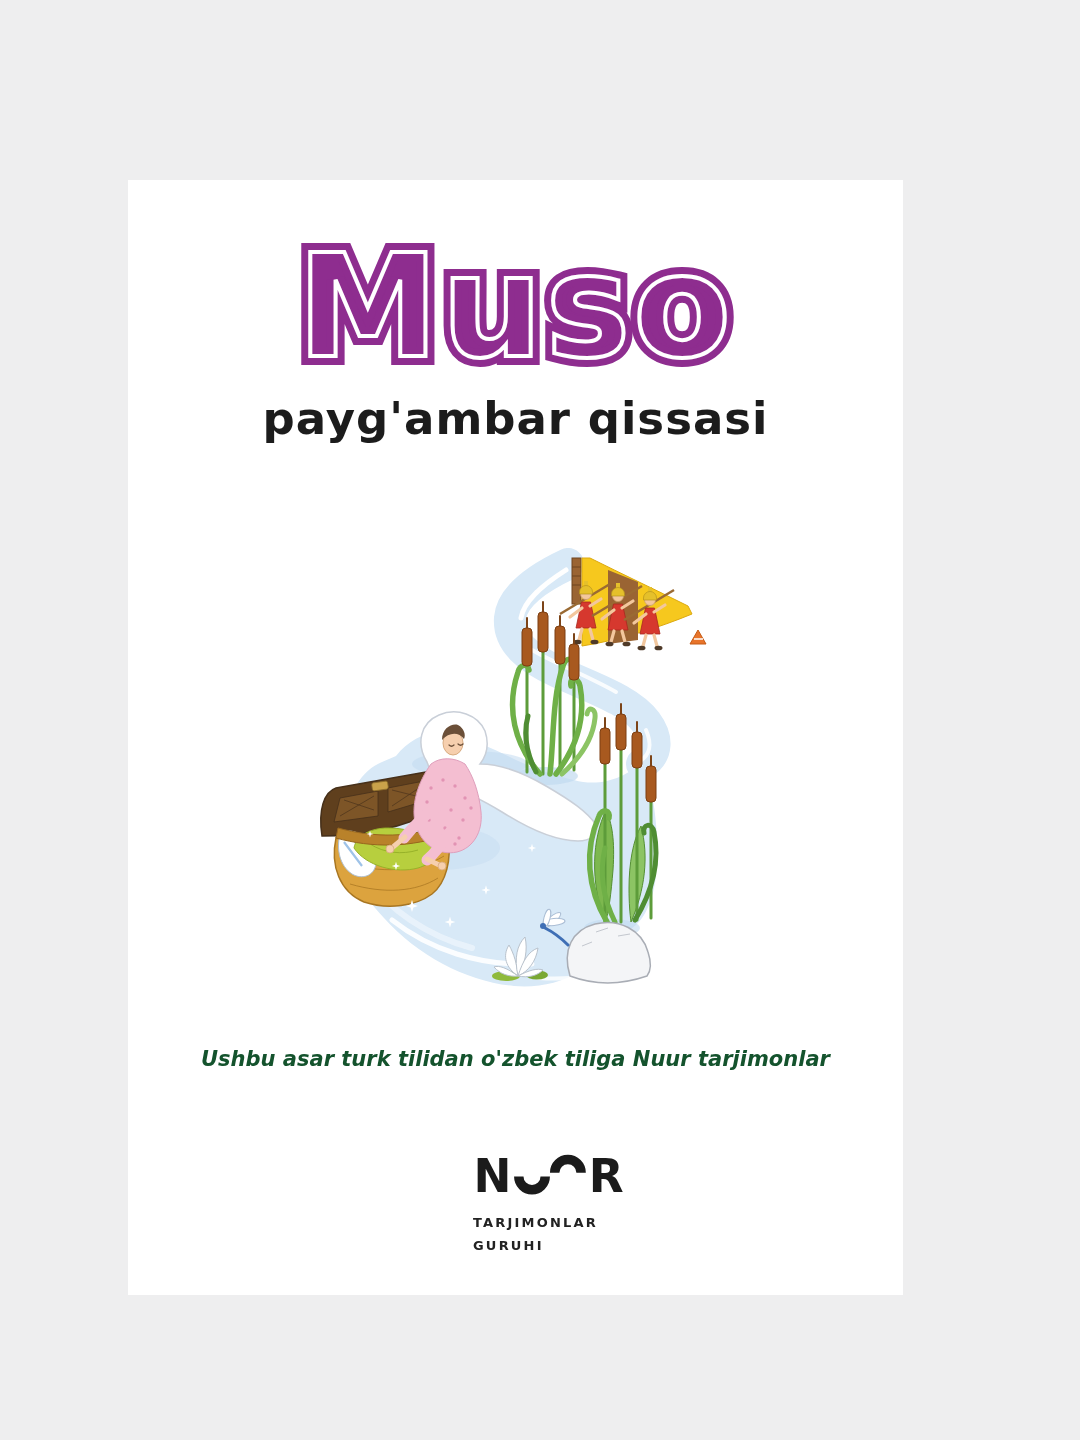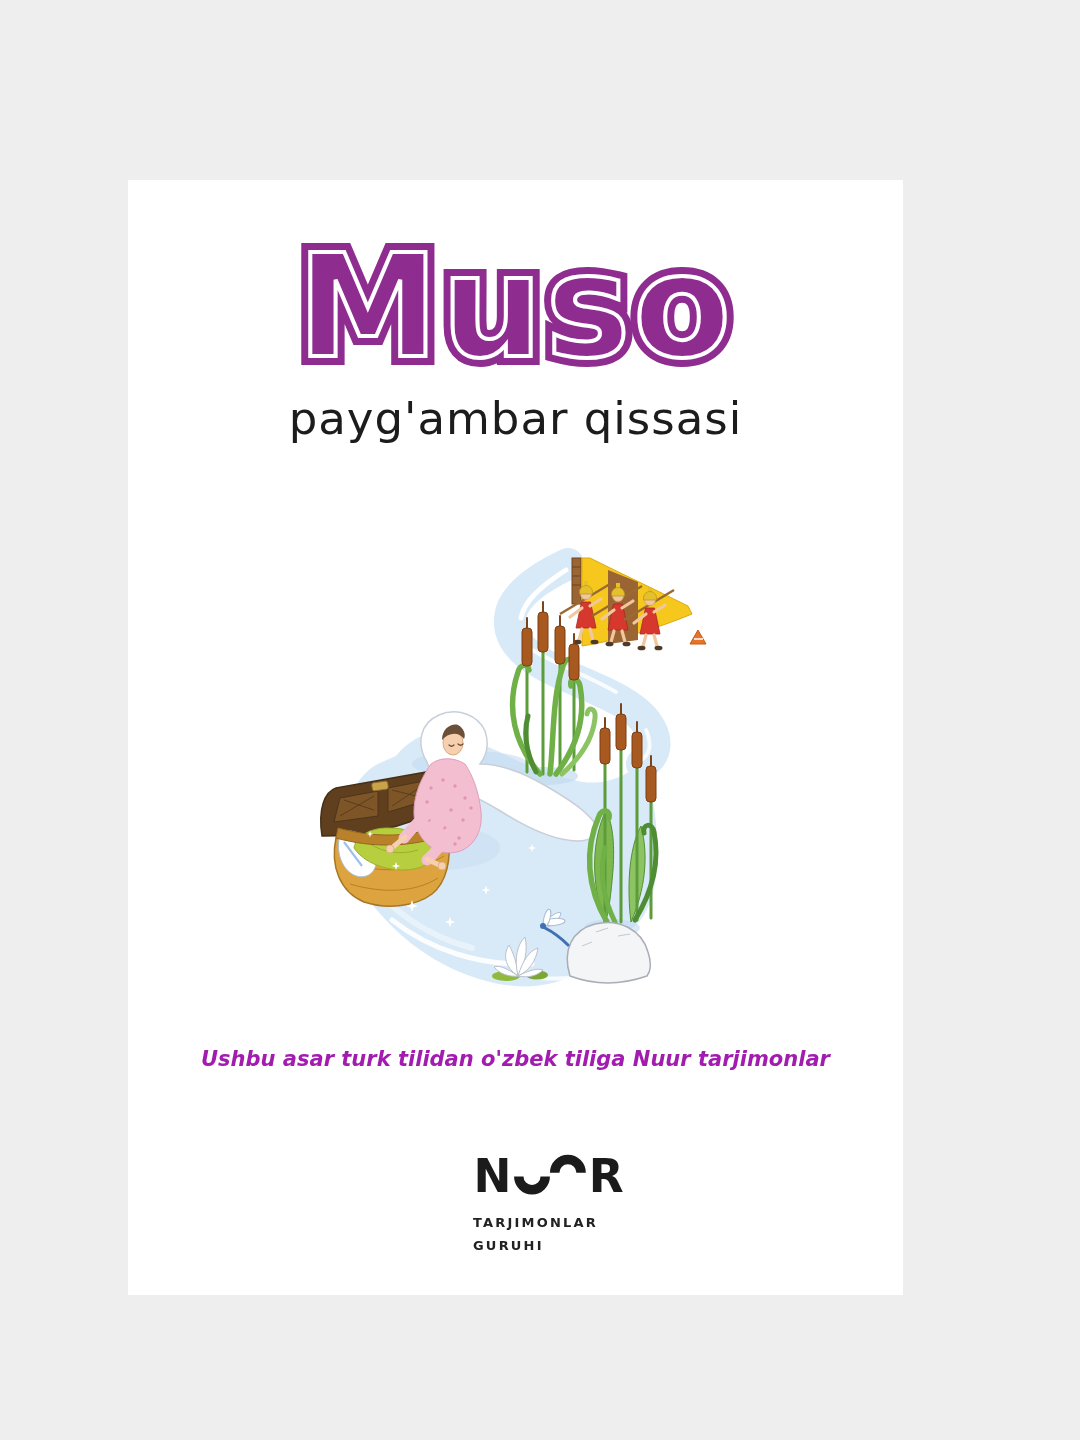"payg'ambar qissasi" .subtitle { font-weight: normal -> bold }
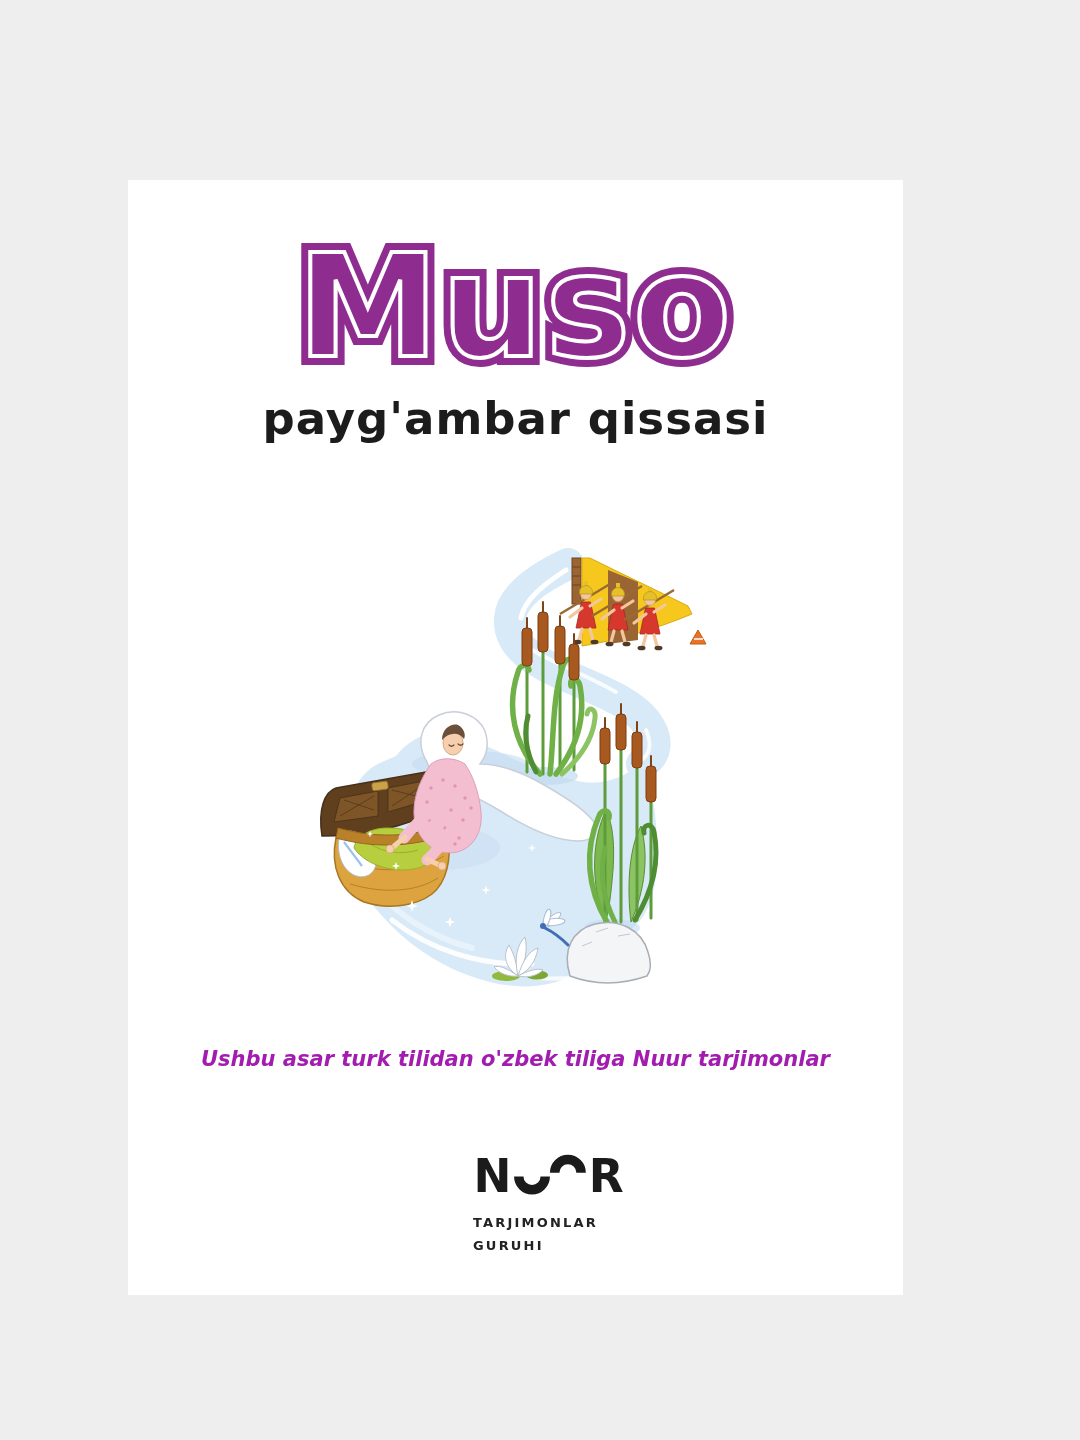"Ushbu asar turk tilidan o'zbek" .note { color: #a21caf -> #14532d }
